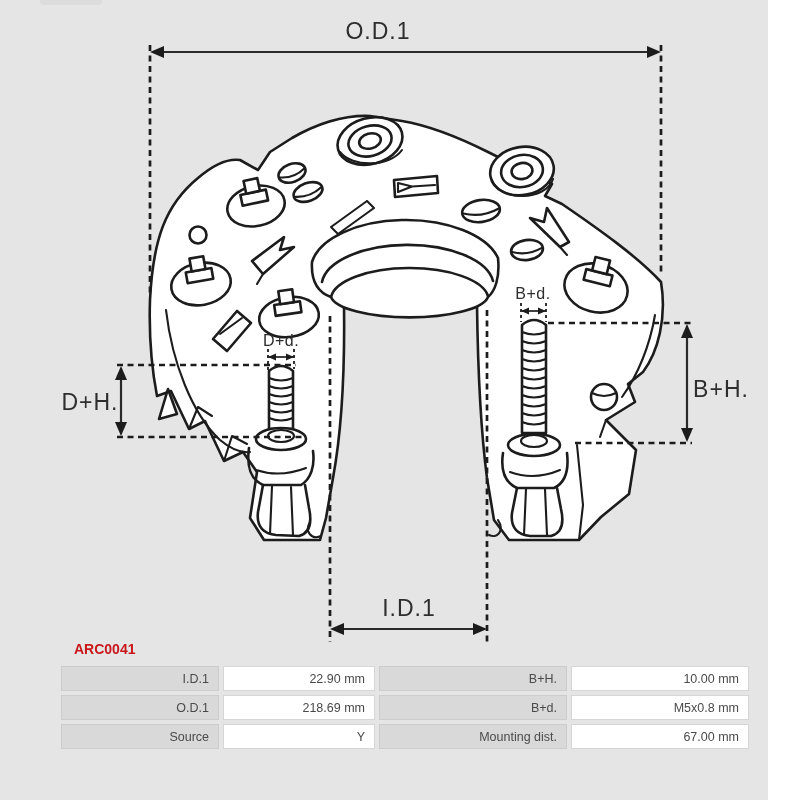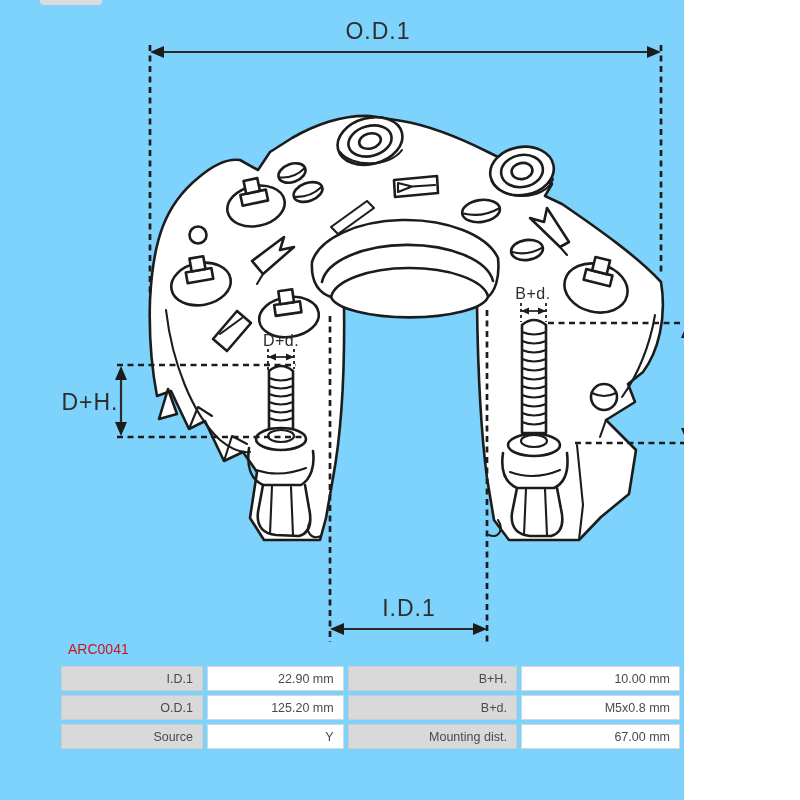"O.D.1" .canvas { background: #7dd3fc -> #e5e5e5; padding-left: none -> 12px; width: 684px -> 756px }
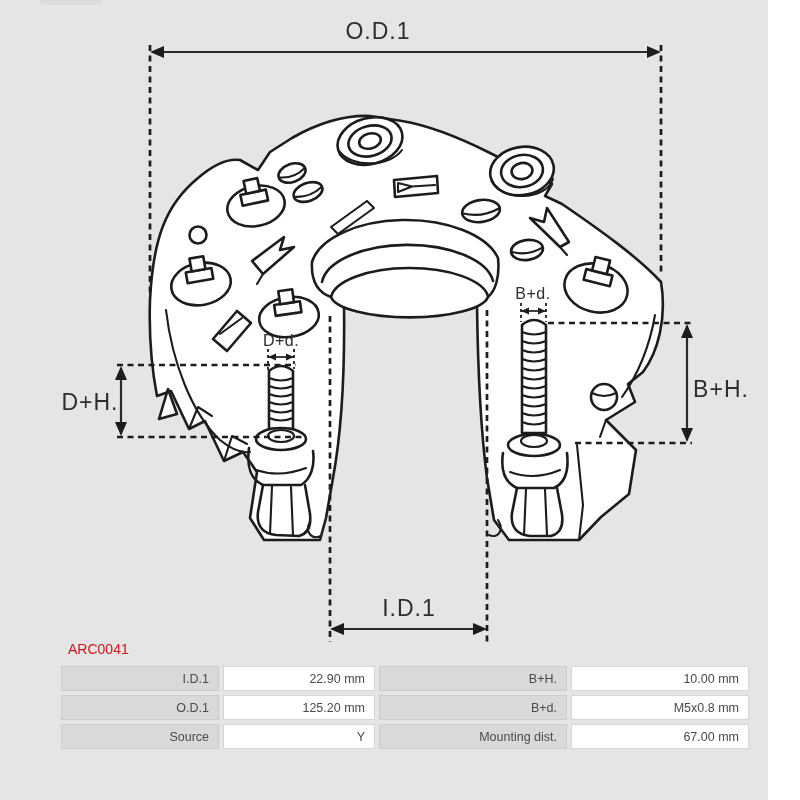"ARC0041" .partno { font-weight: normal -> bold; left: 68px -> 74px }
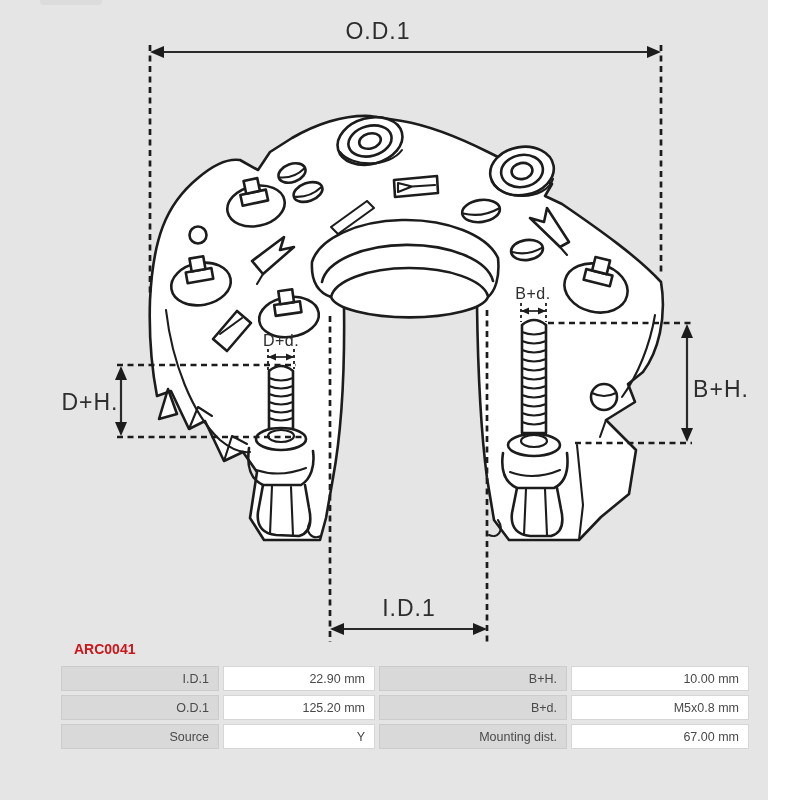"125.20 mm" td.val { text: 125.20 -> 218.69 }
